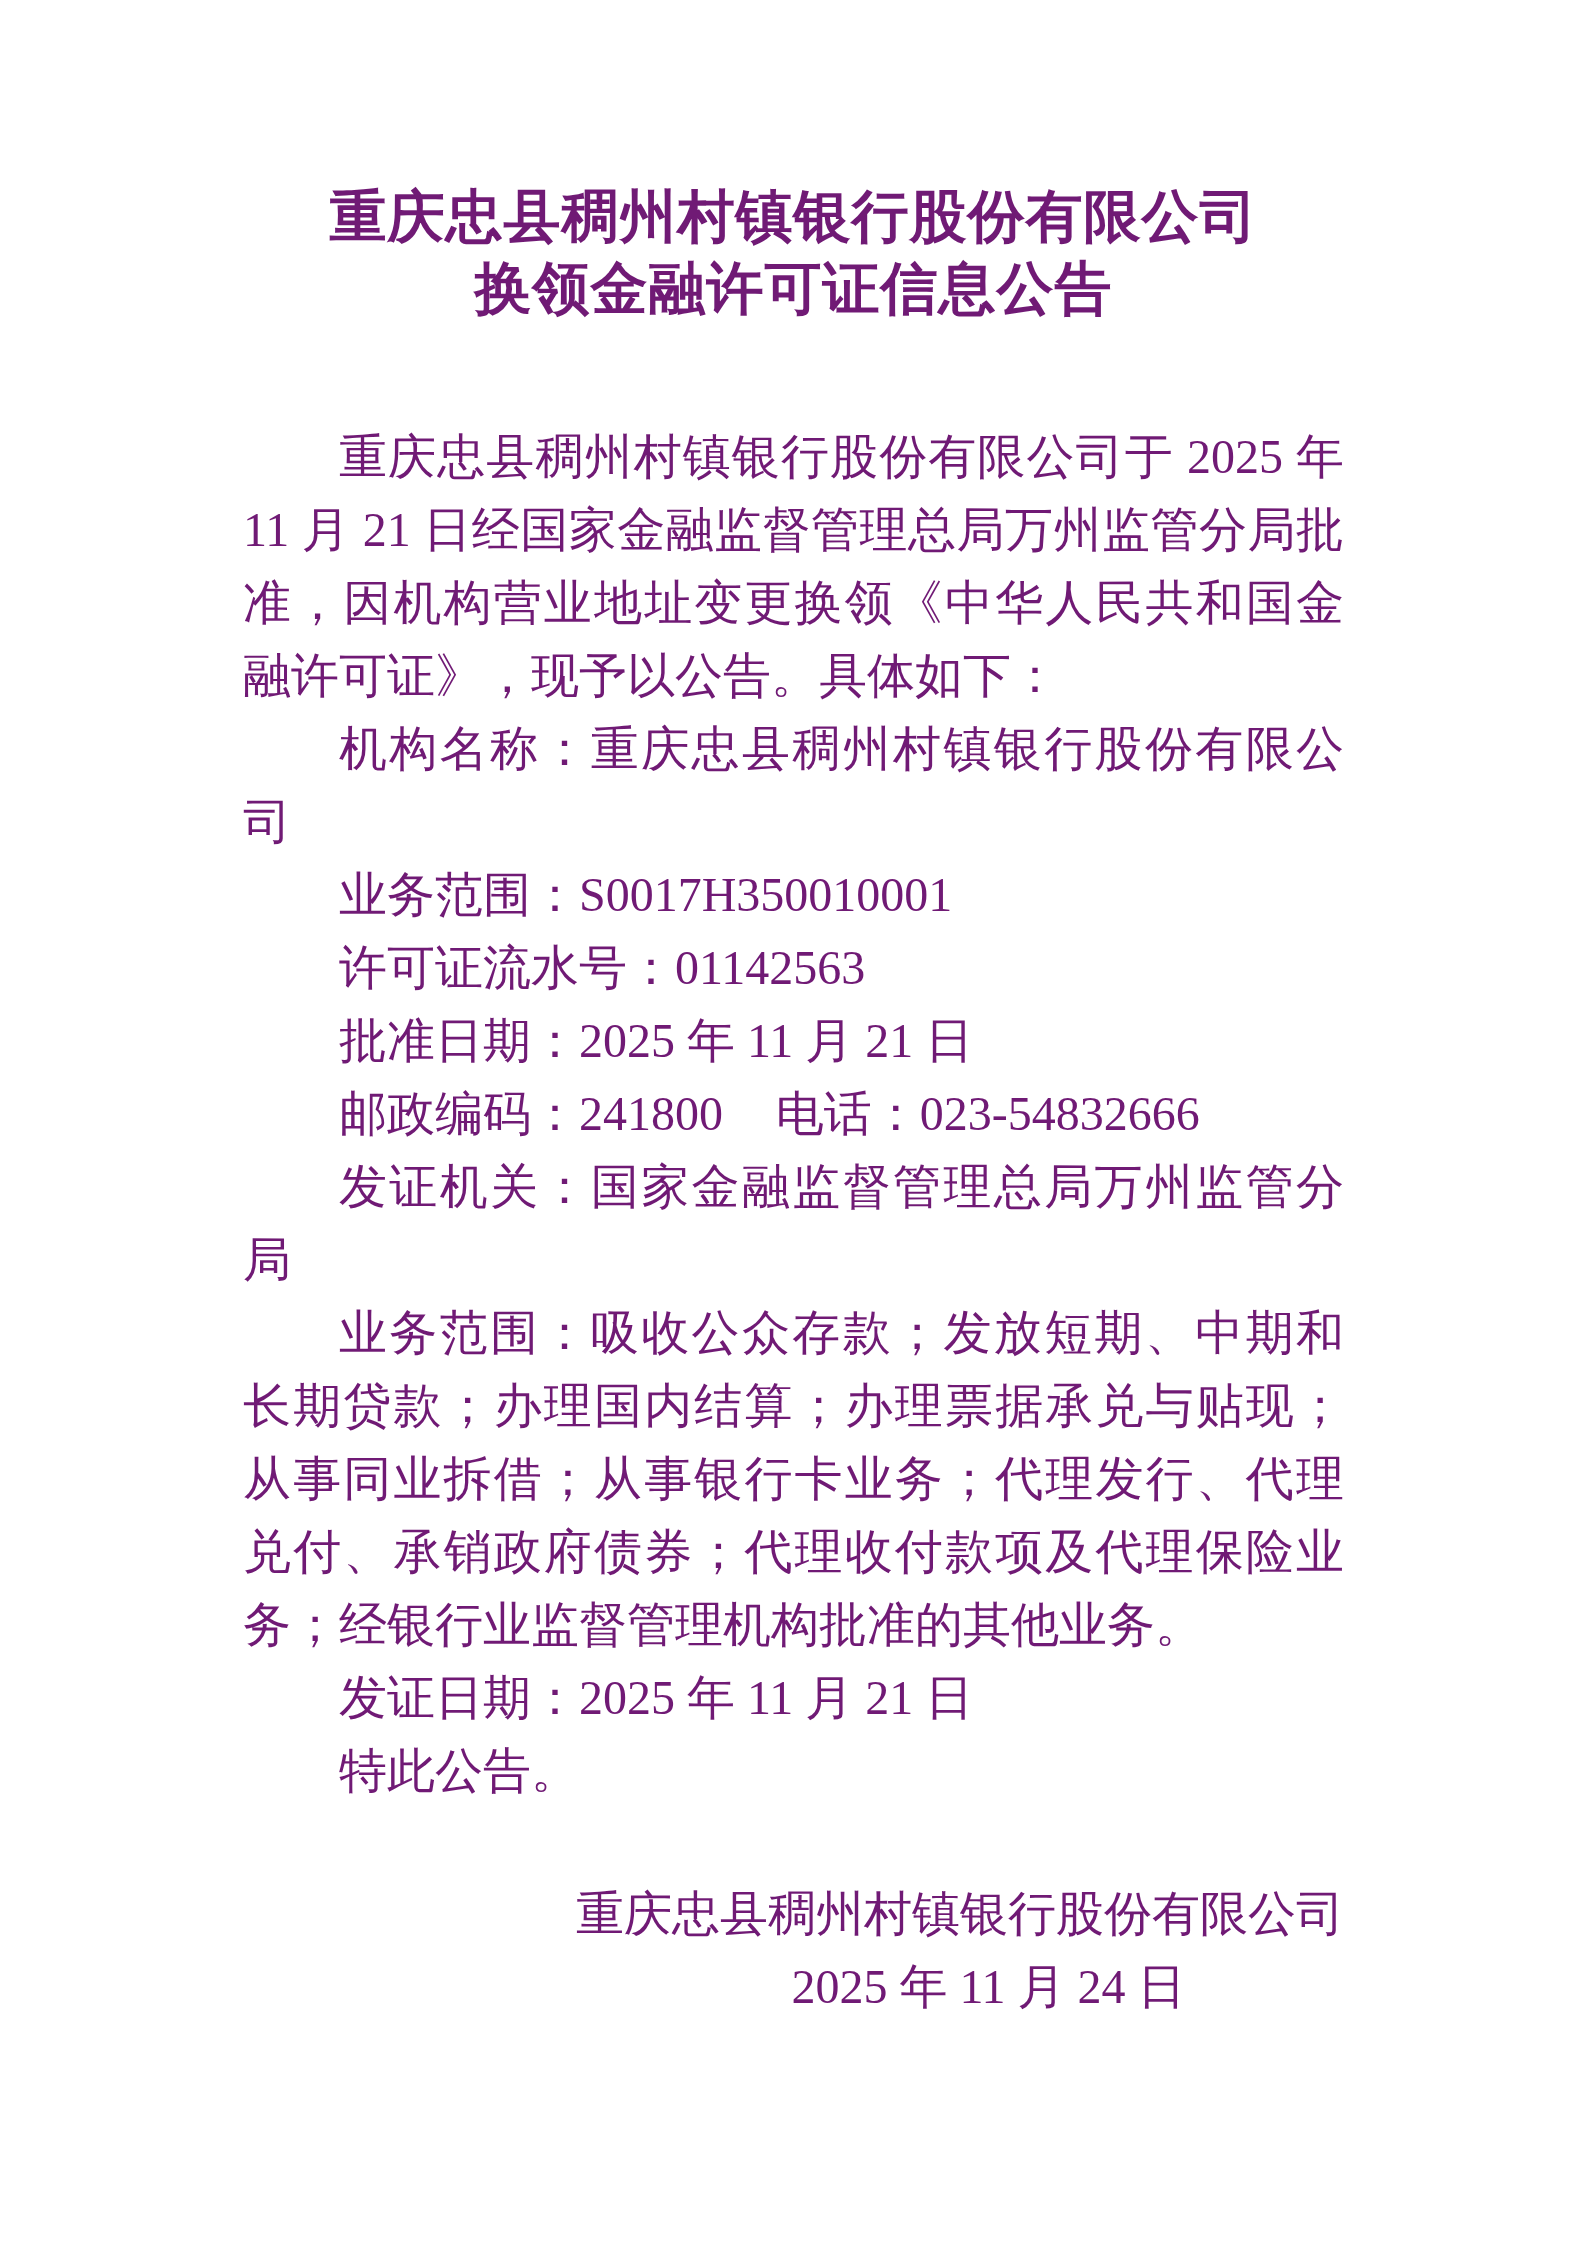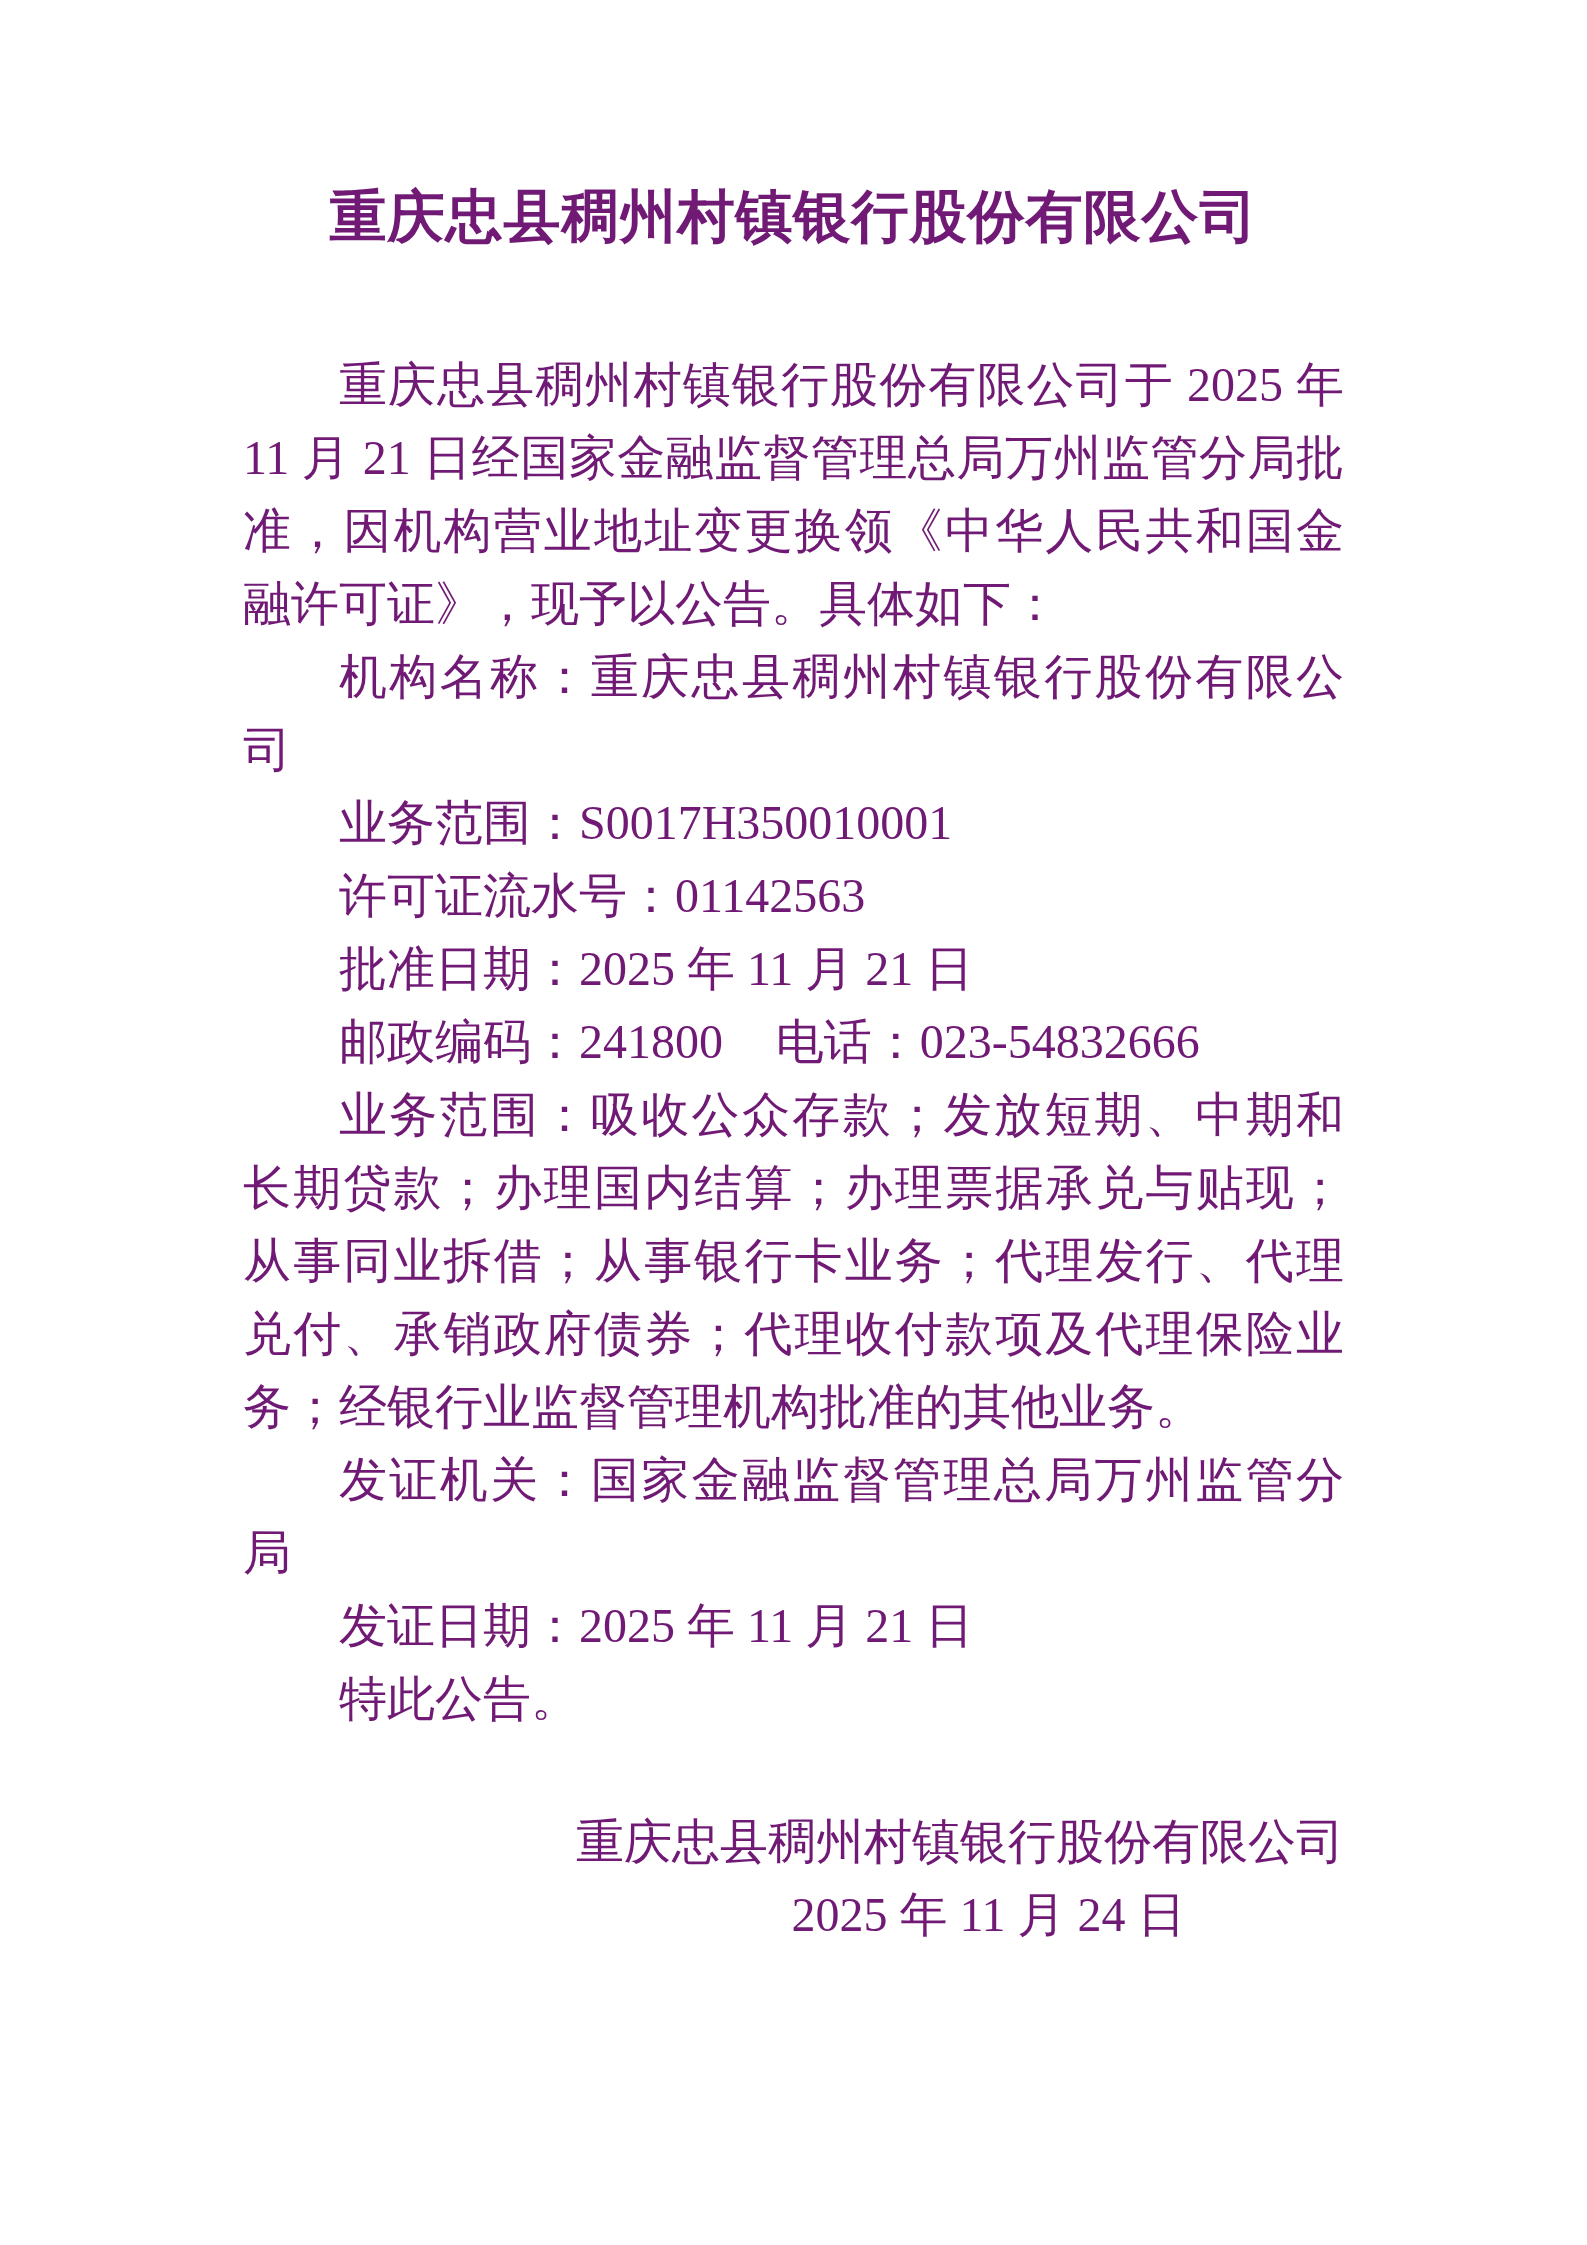"换领金融许可证信息公告" span.title-line { html: none -> <span>换领金融许可证信息公告</span> }
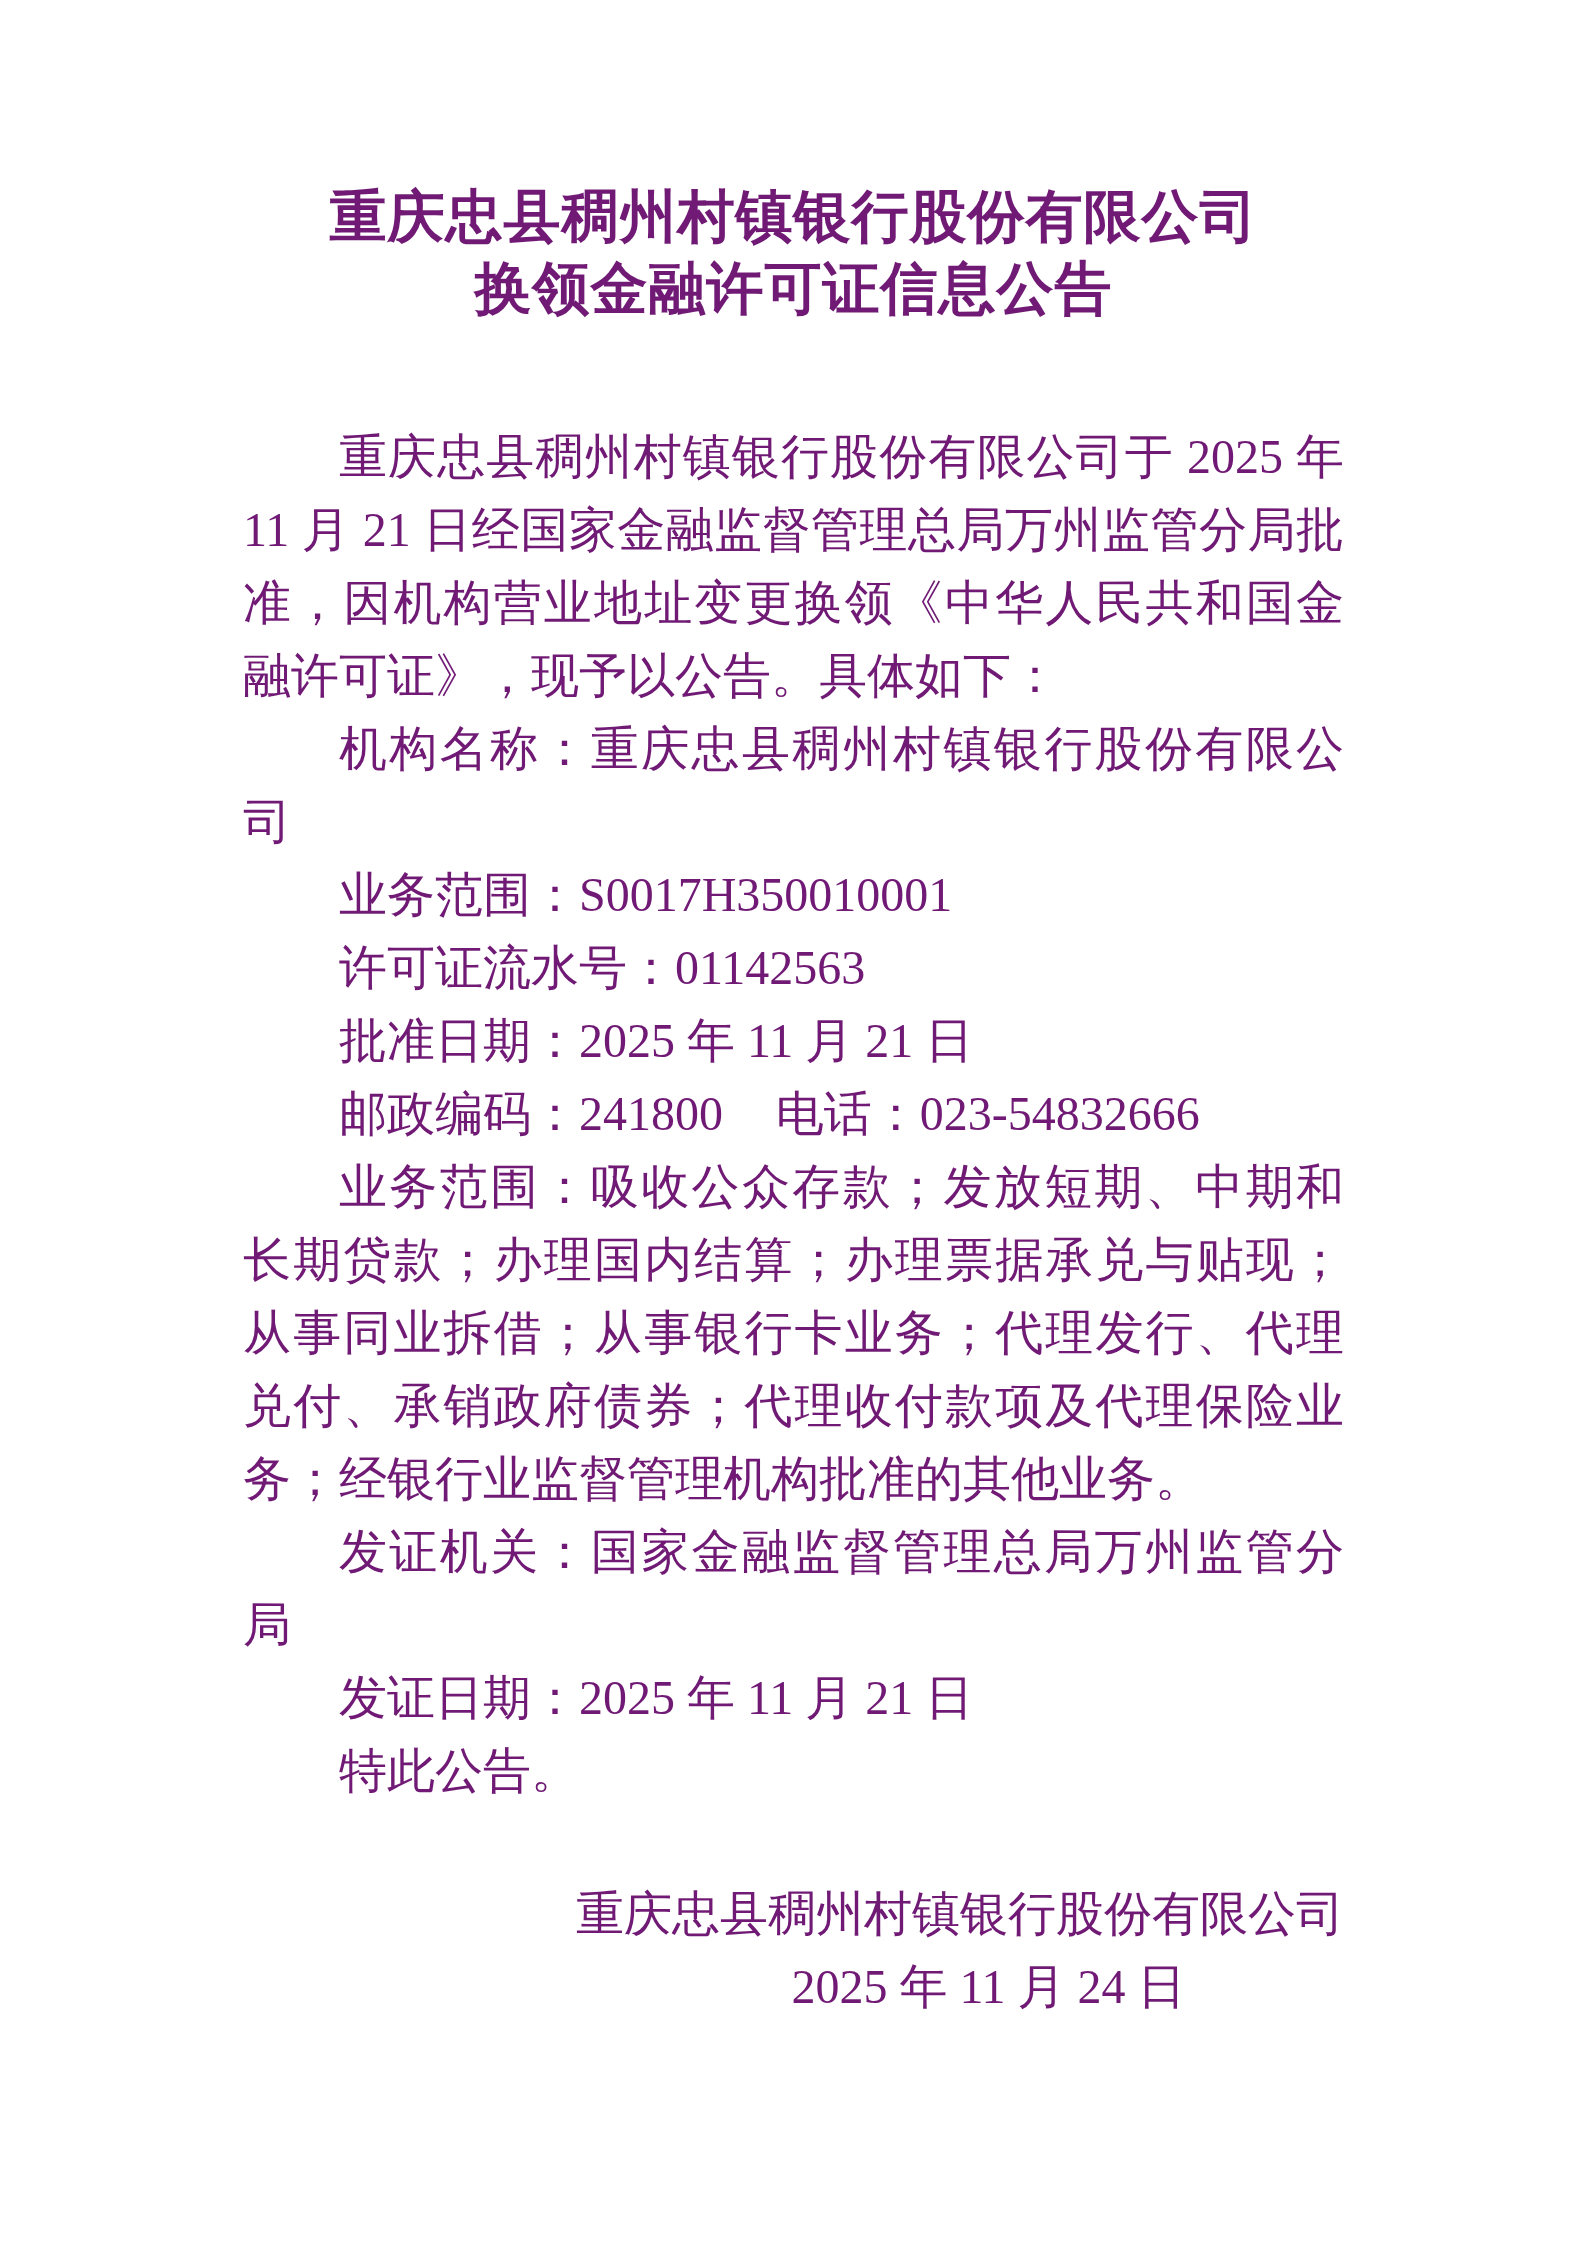"业务范围：吸收公众存款；发放短期、中期和长期贷款；办理国内结算；办理票据承兑与贴" p.para { order: before "发证机关：国家金融监督管理总局万州监管分局" -> after "发证机关：国家金融监督管理总局万州监管分局" }
